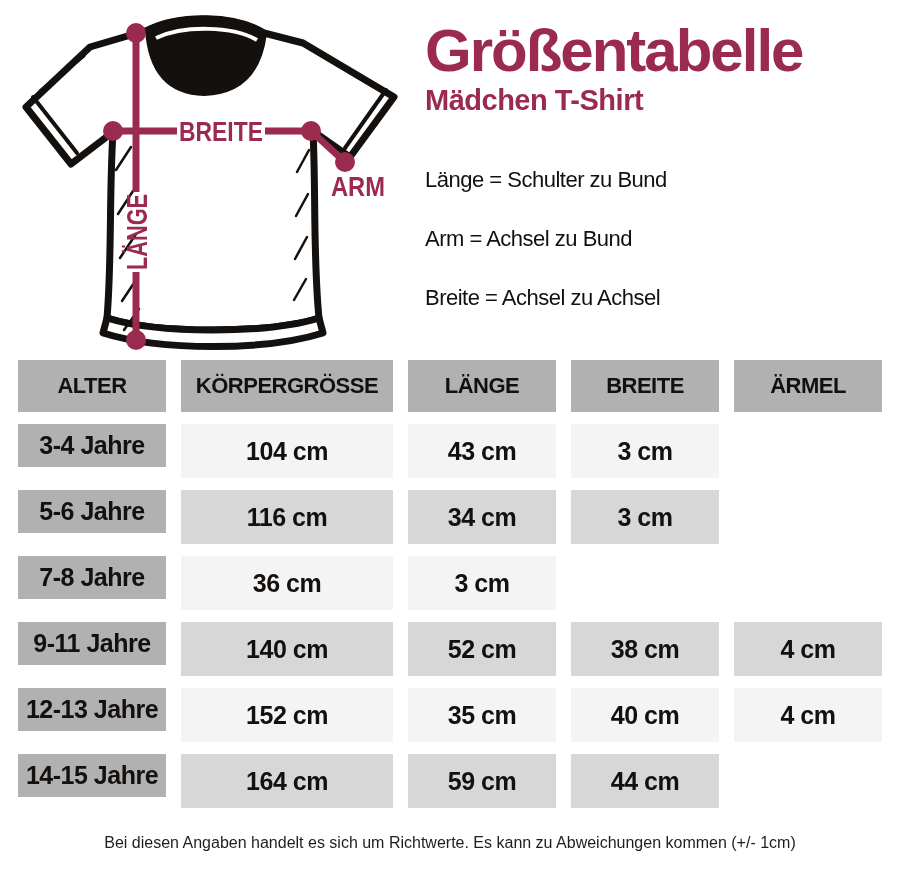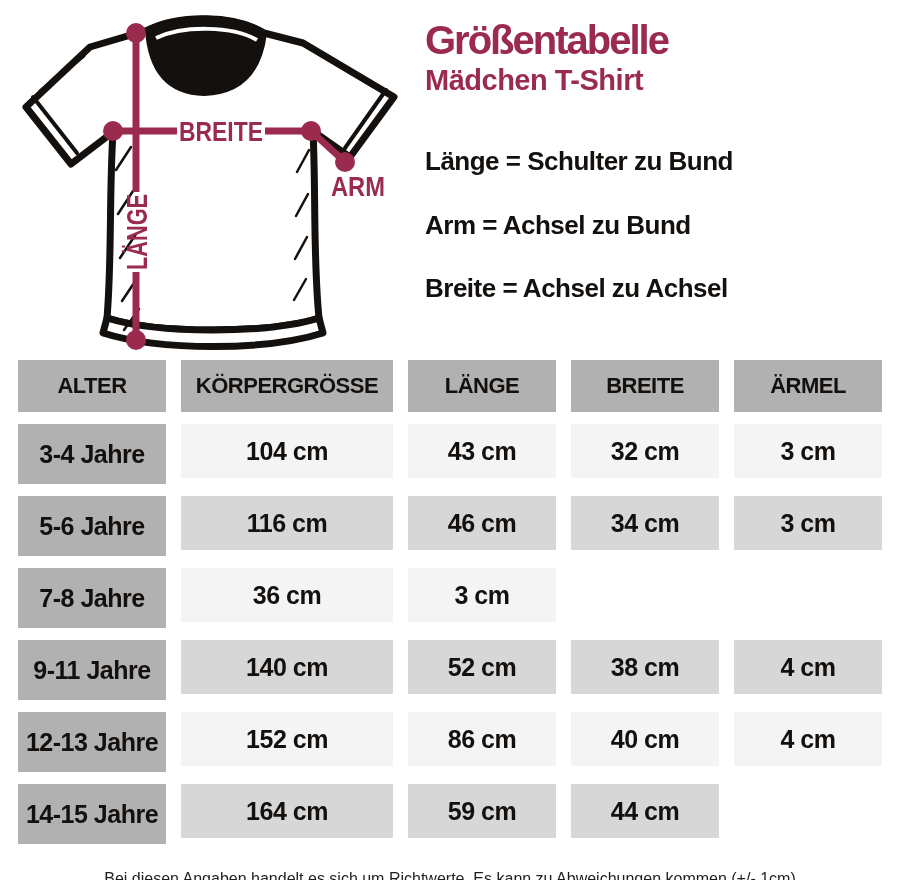"Größentabelle" .title { font-size: 40px -> 60px }
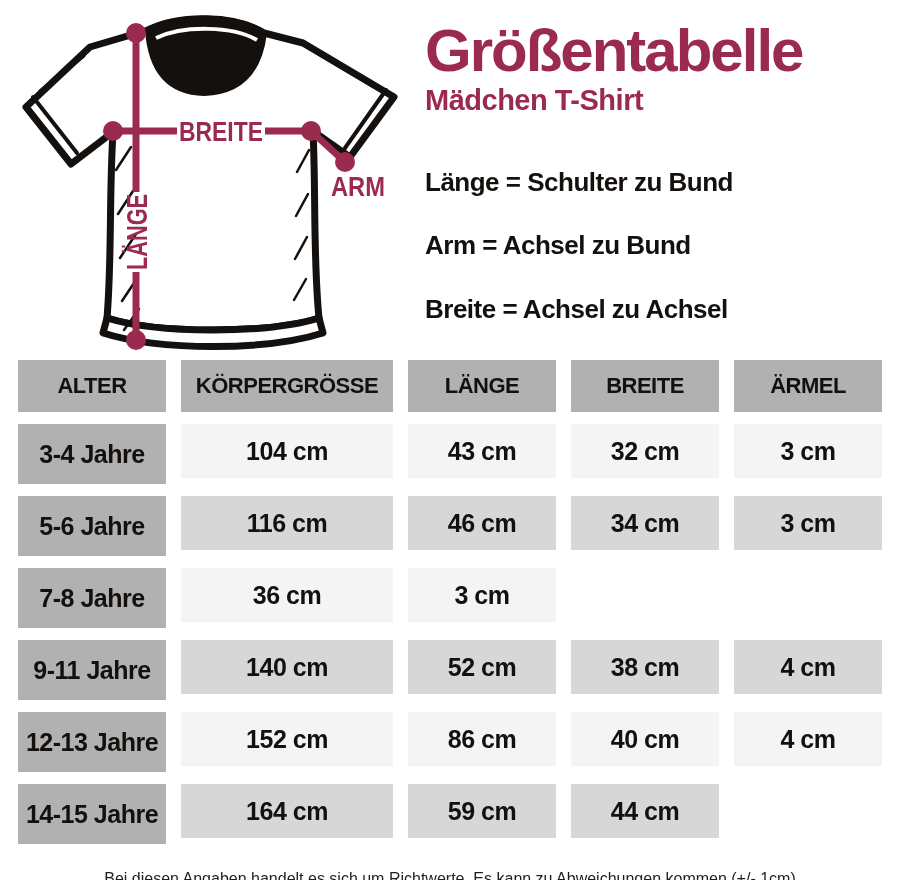"Länge = Schulter zu Bund" .defs p { font-size: 26px -> 22px; font-weight: bold -> normal }
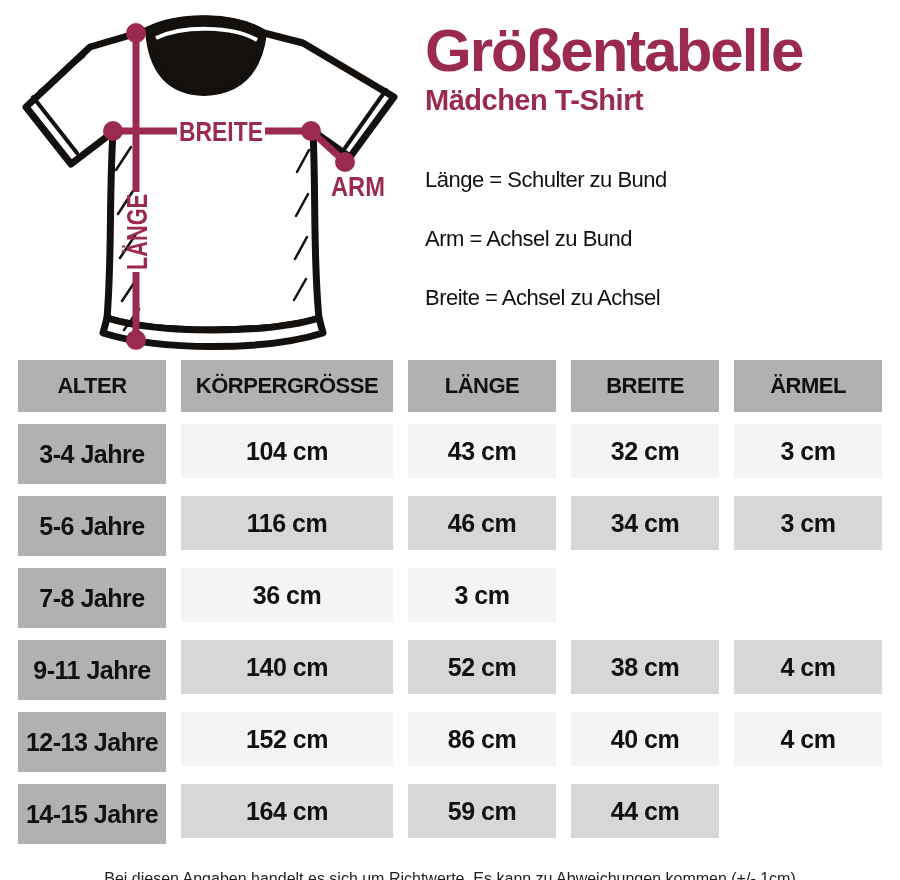"3-4 Jahre" .age { height: 60px -> 43px }
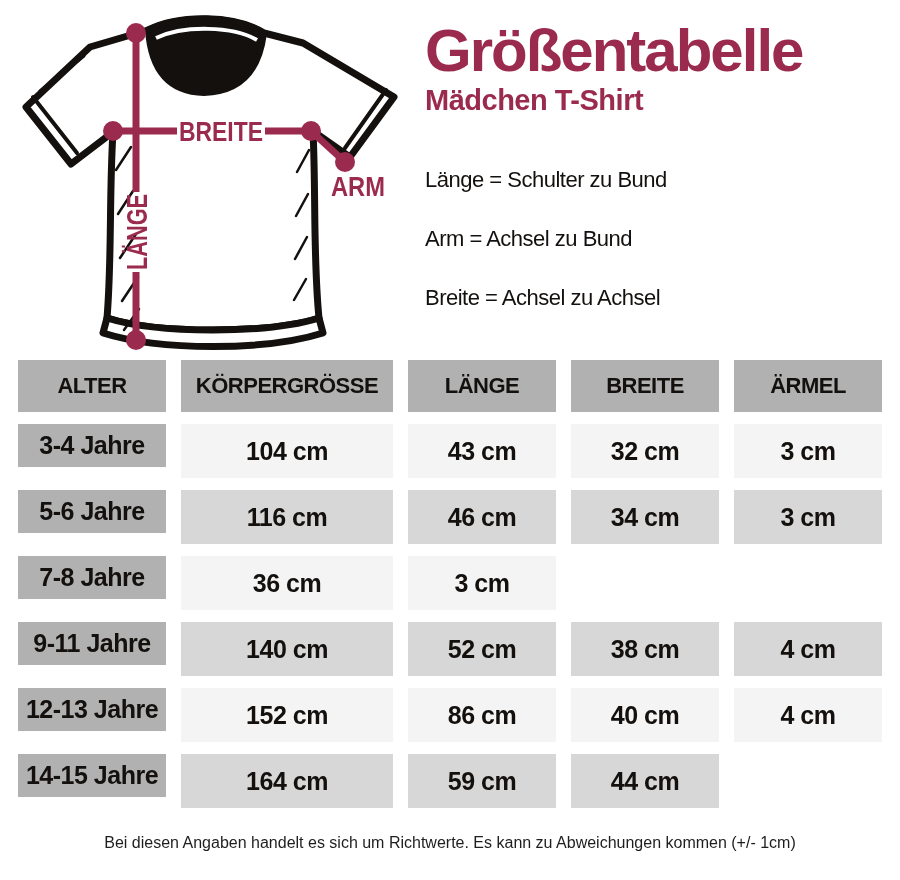"32 cm" div.cell { html: <div>32 cm</div> -> none }
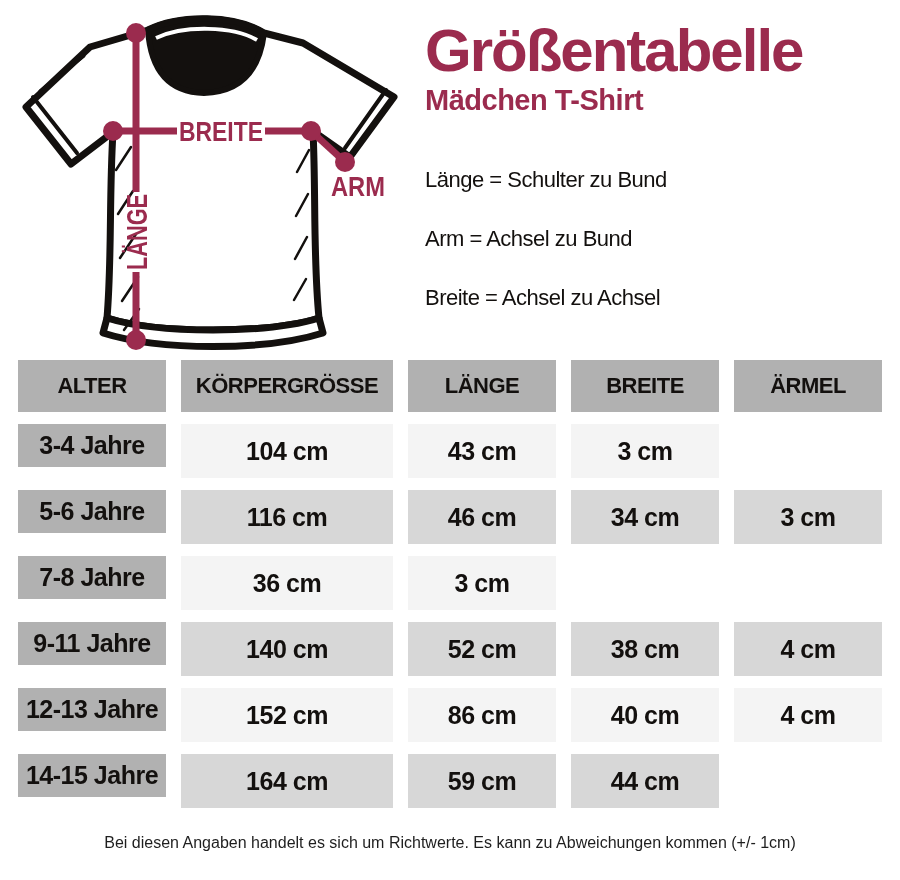"46 cm" div.cell { html: <div>46 cm</div> -> none }
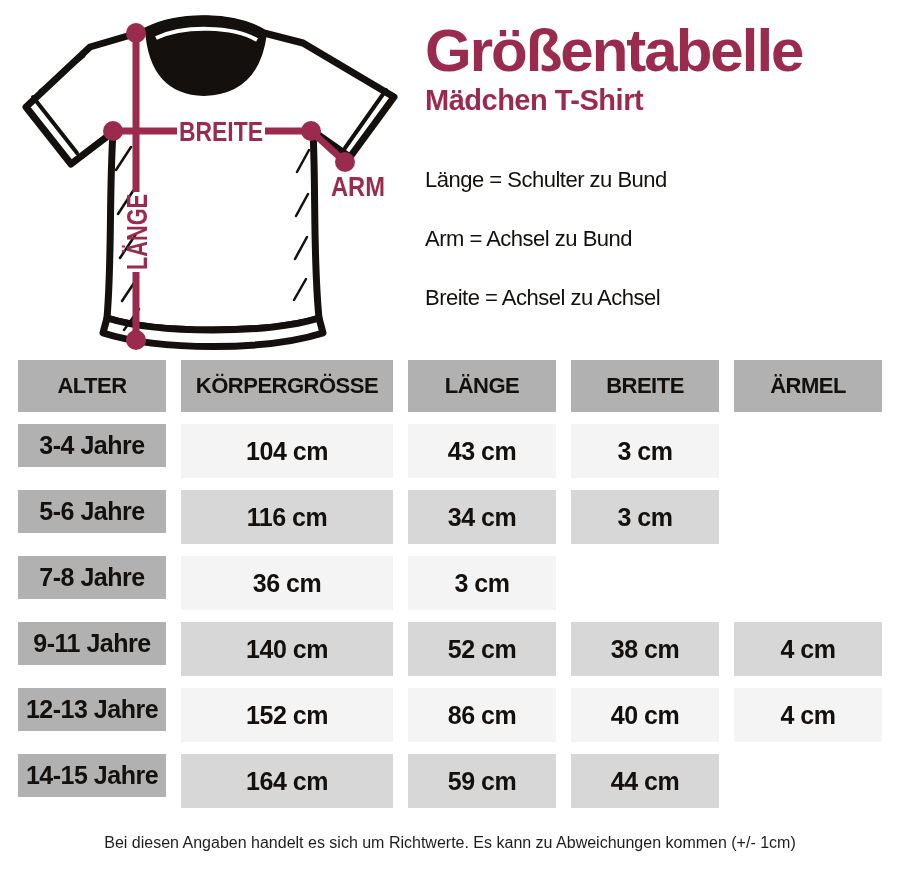"86 cm" div.cell { text: 86 -> 35 }
